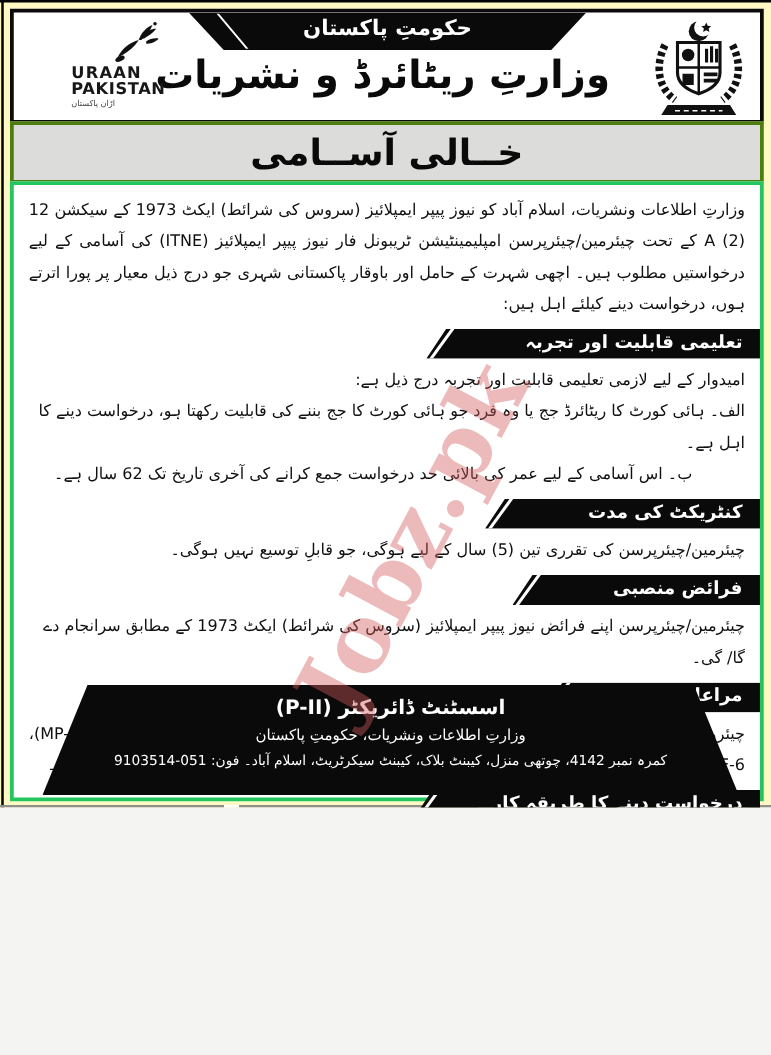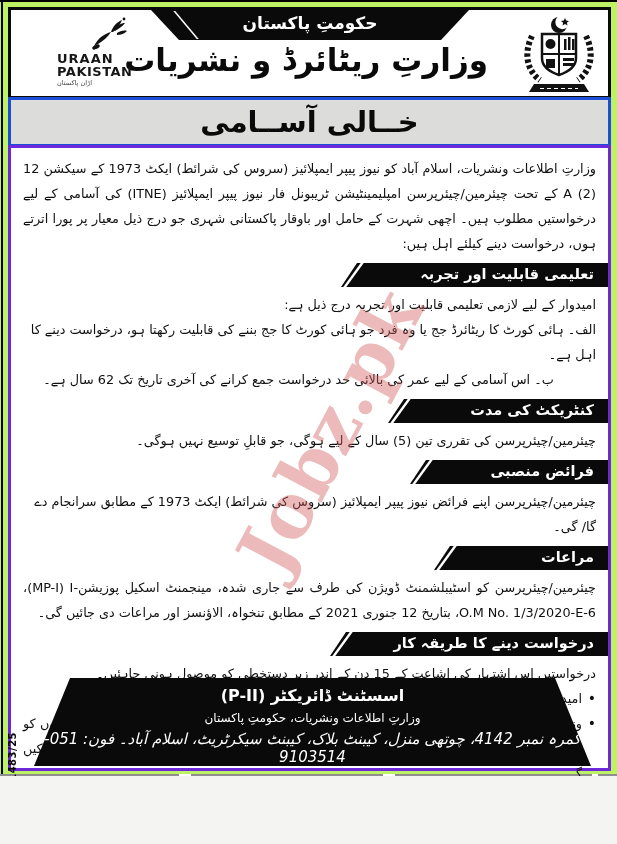"حکومتِ پاکستان" #page { background: #bef264 -> #fef9c3; height: 776px -> 646px }
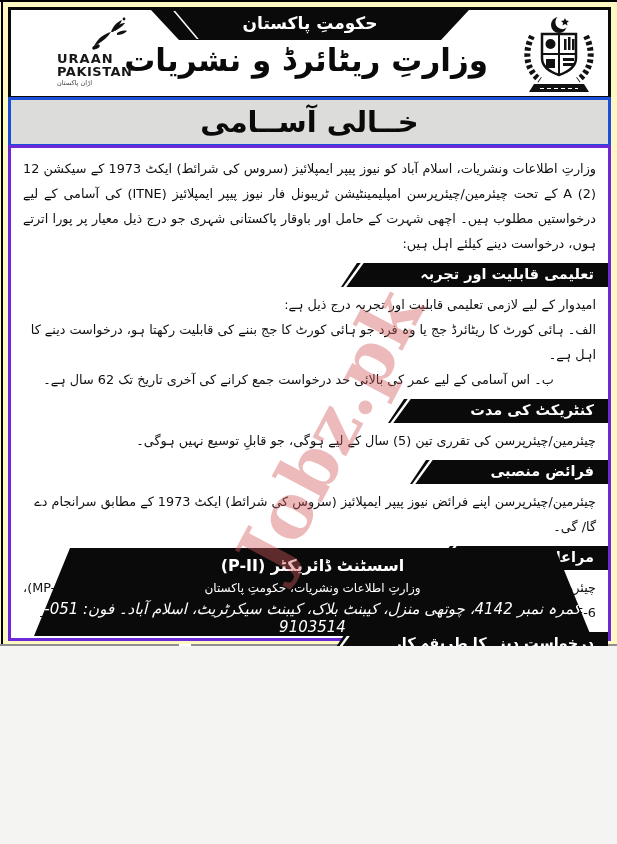"خــالی آســامی" .title-bar { border: 3px solid #1d4ed8 -> 3px solid #4d7c0f }
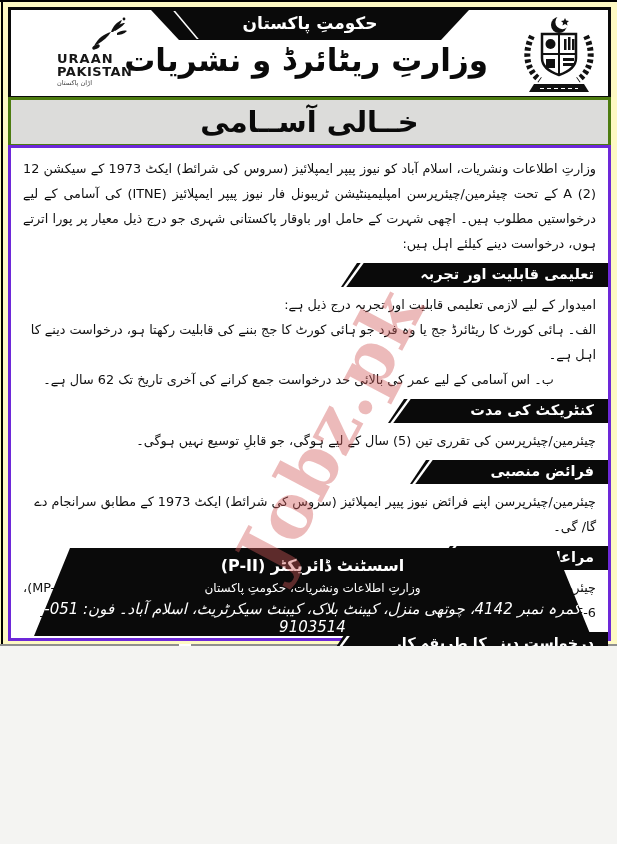"وزارتِ اطلاعات ونشریات، اسلام آباد" .body-box { border: 3px solid #6d28d9 -> 3px solid #22c55e }
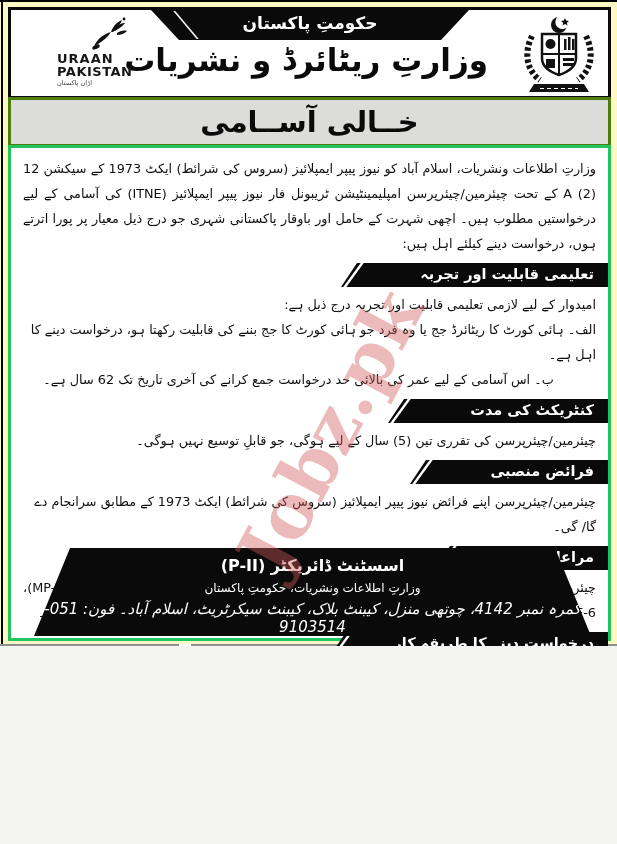"کمرہ نمبر 4142، چوتھی منزل،" .f-address { font-size: 15px -> 11px; font-style: italic -> none }
